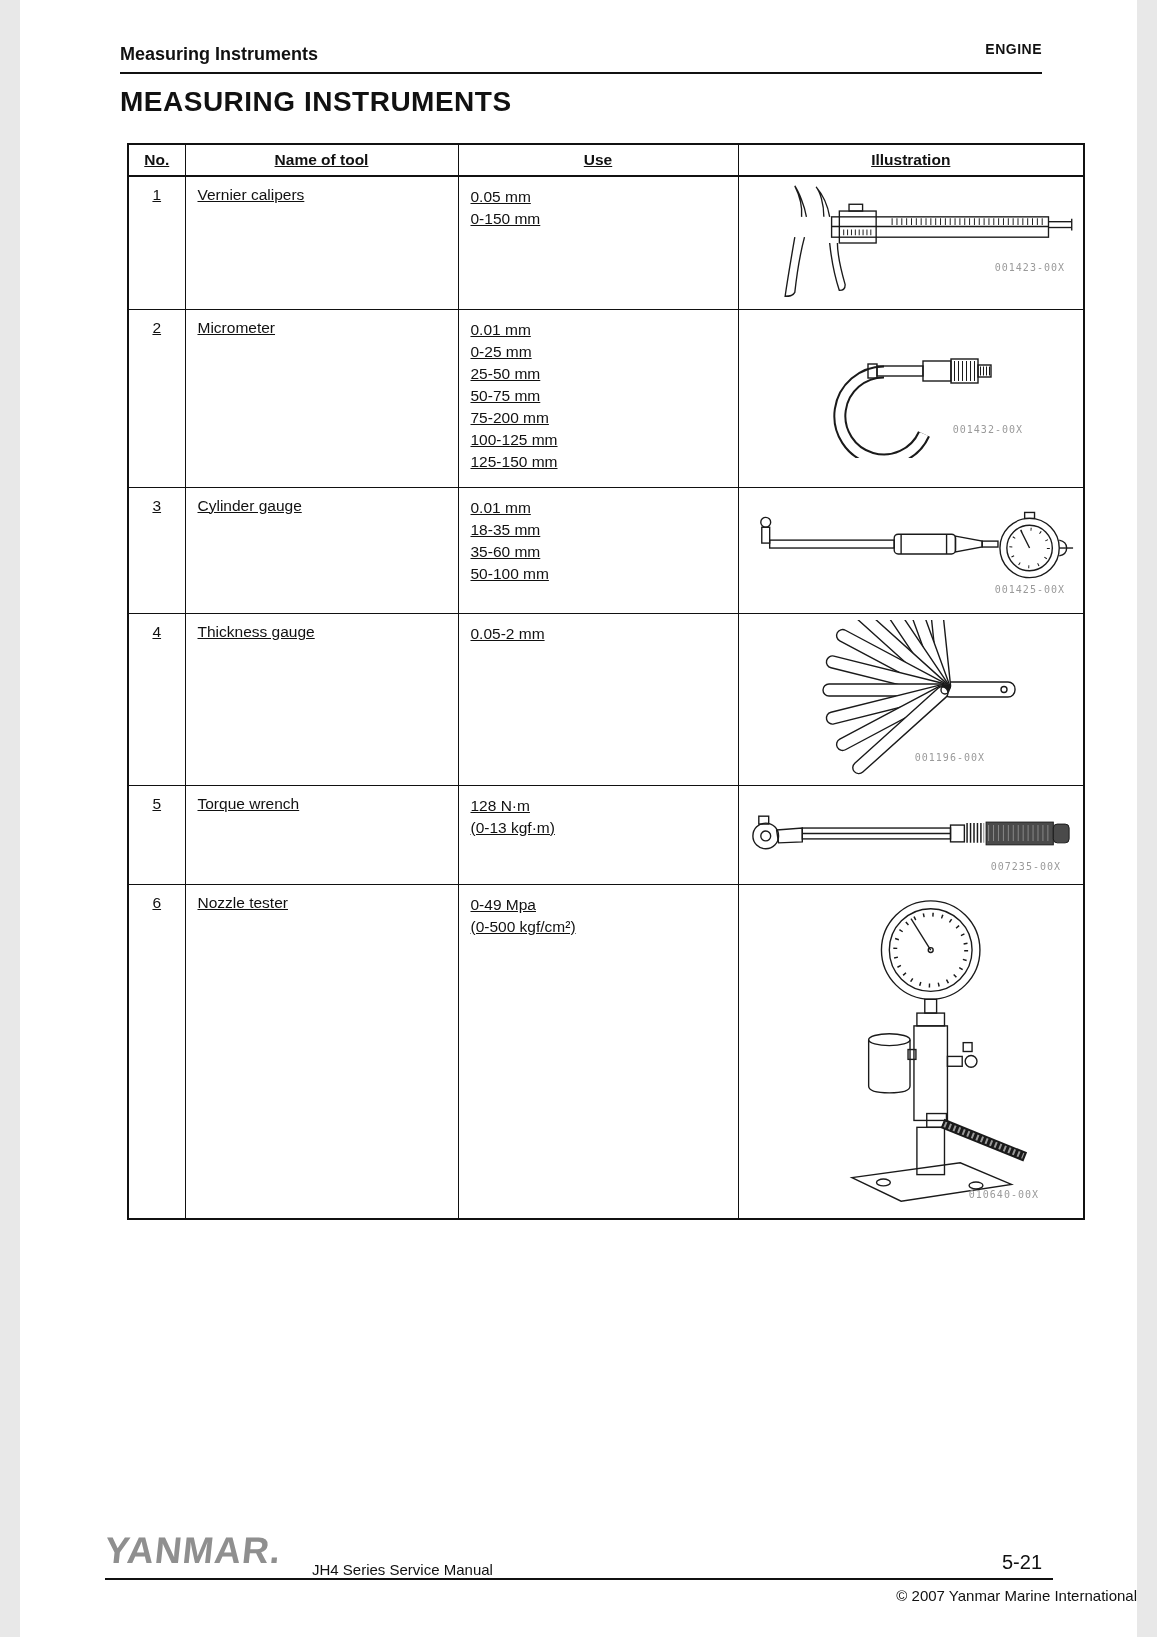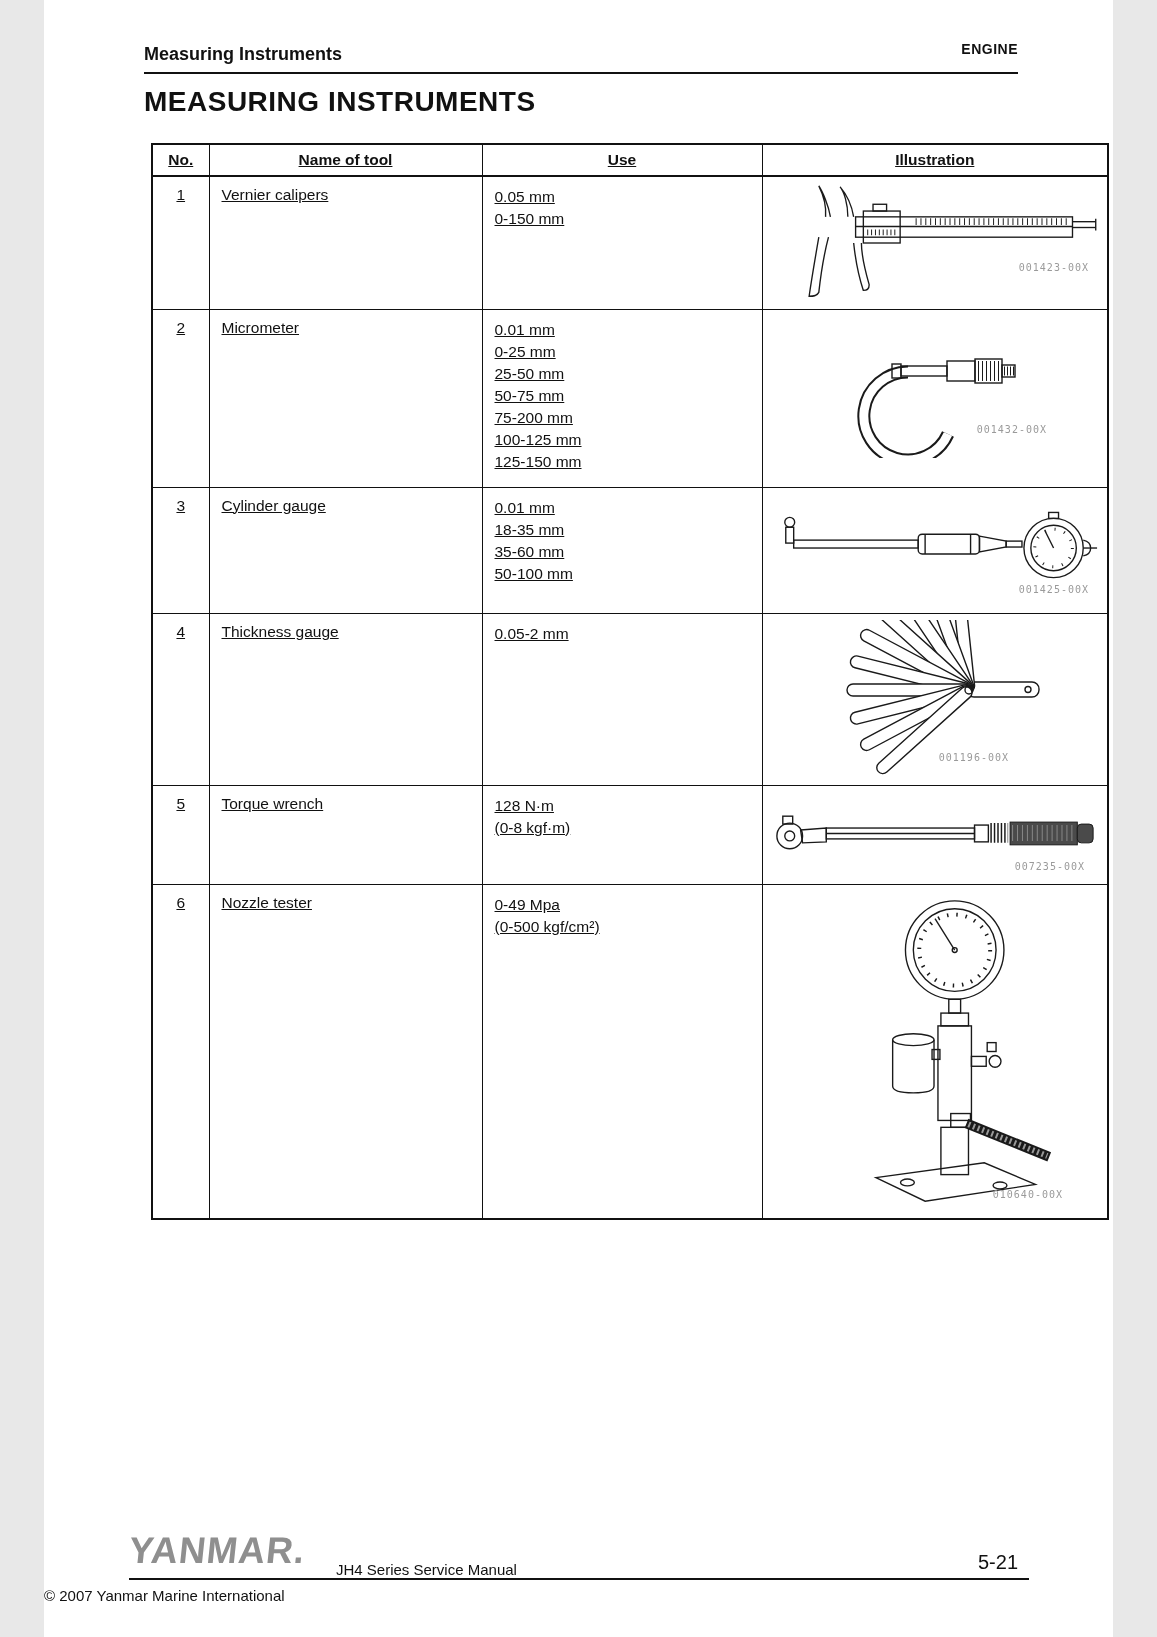"Measuring Instruments" .page { padding-left: none -> 48px }
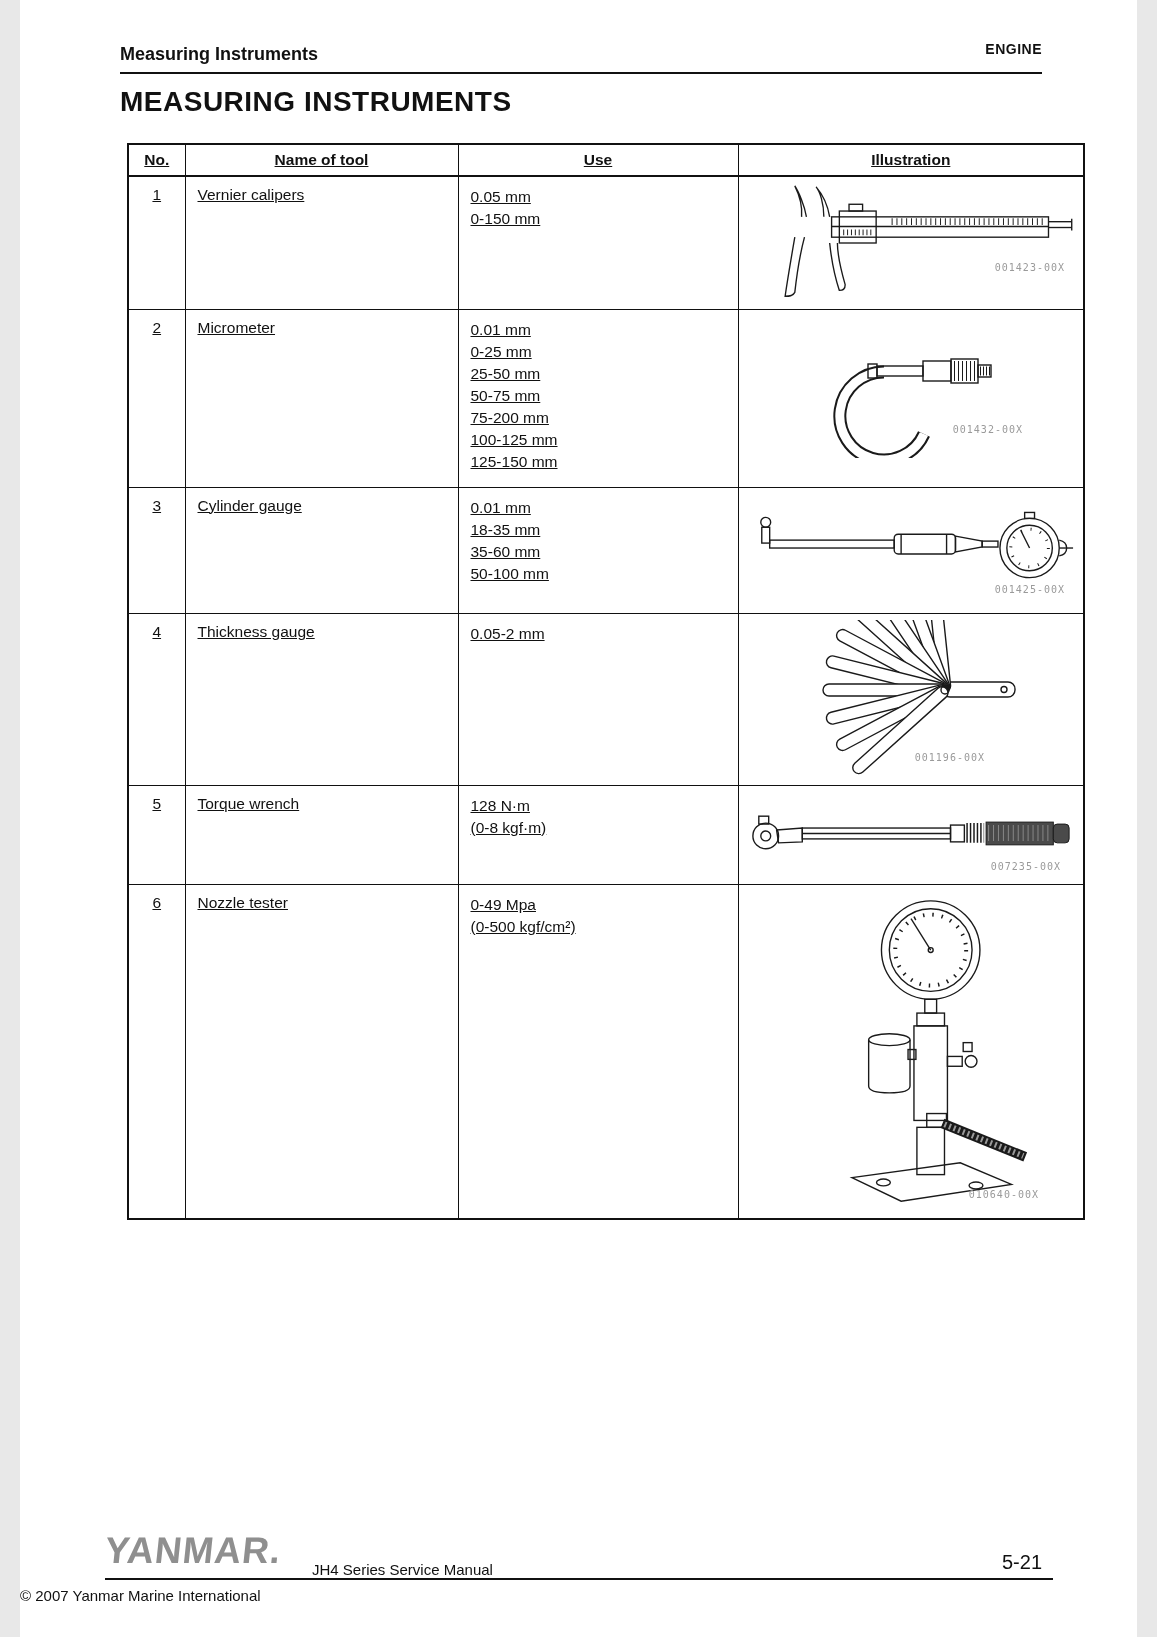"(0-8 kgf·m)" div { text: 0-8 -> 0-13 }
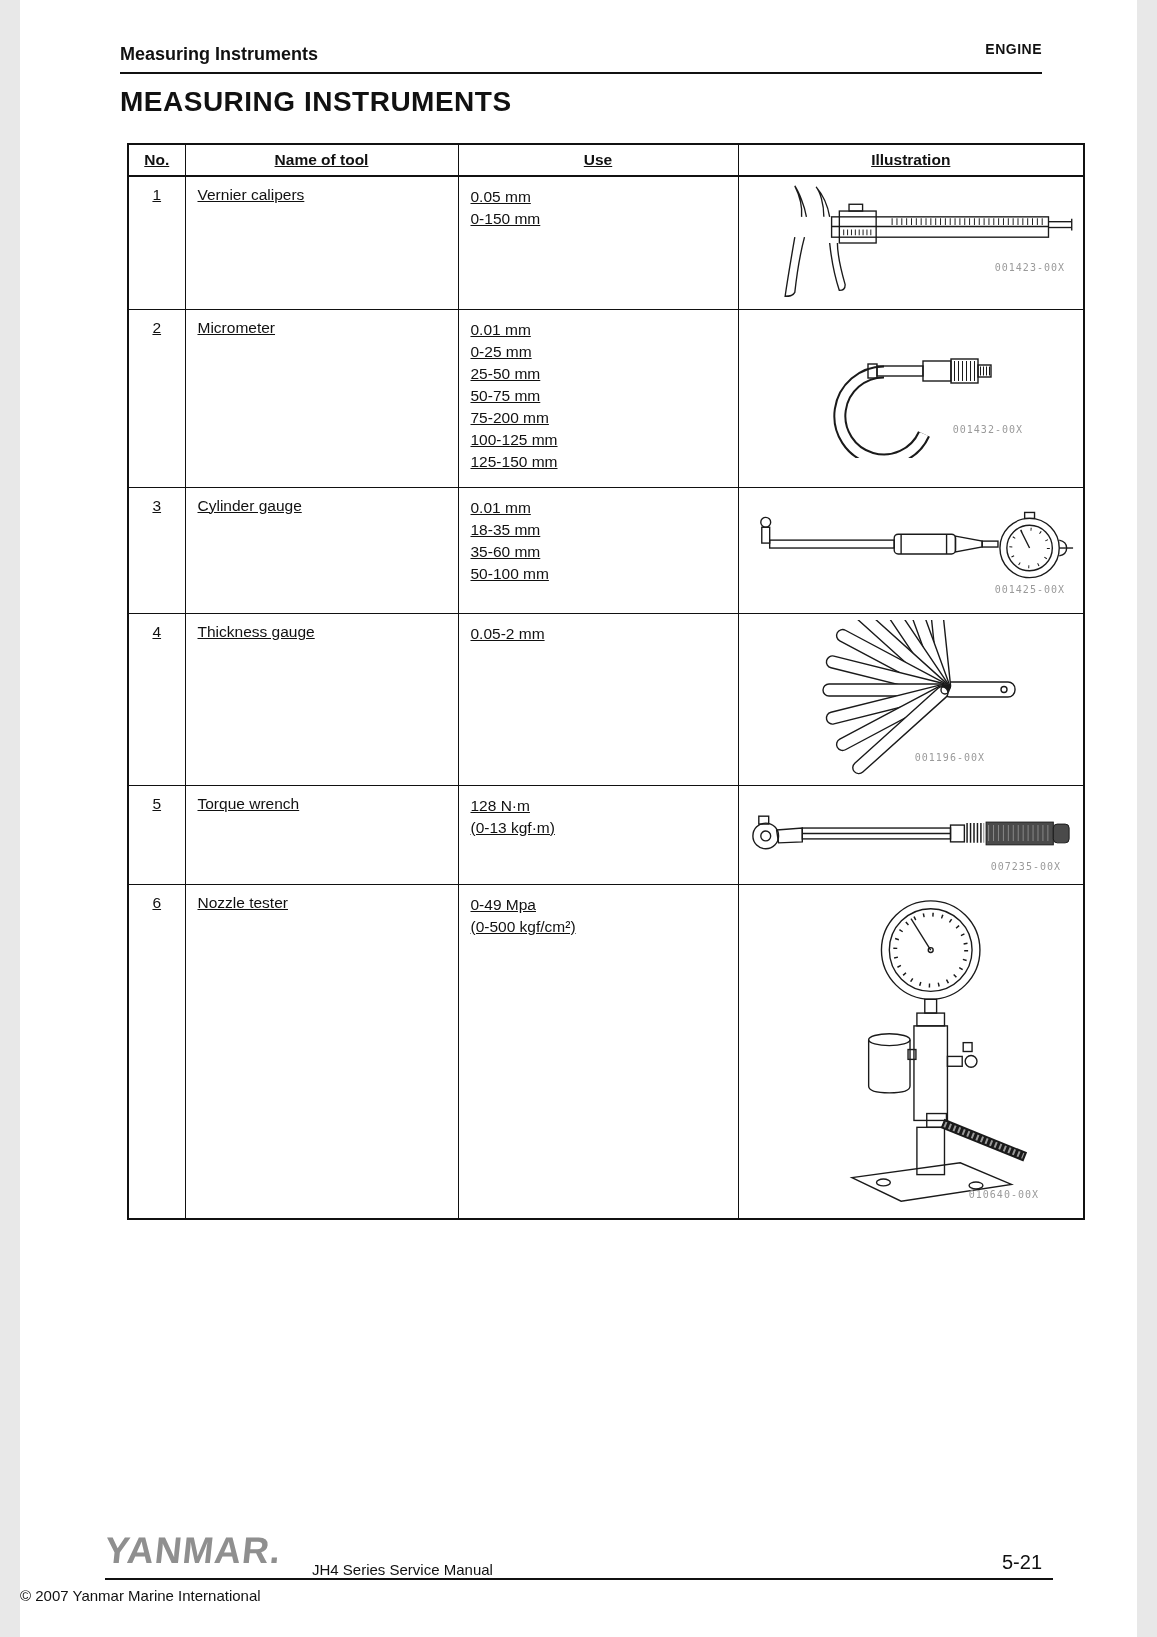"© 2007 Yanmar Marine International" .footer-copy { text-align: left -> right }
